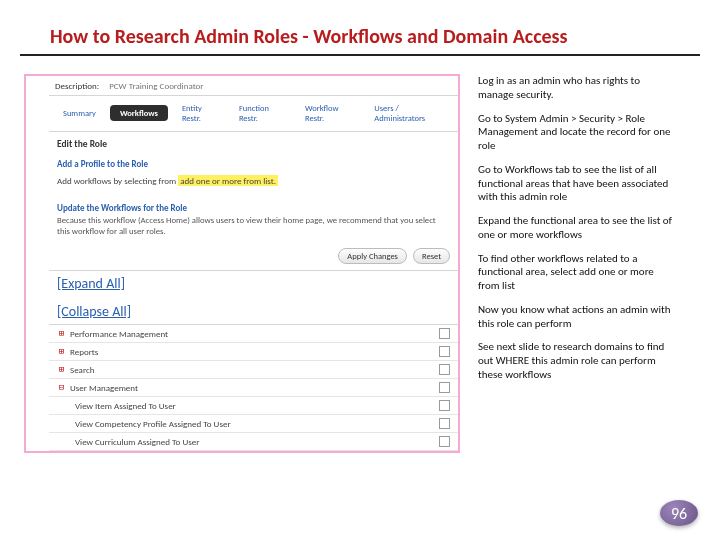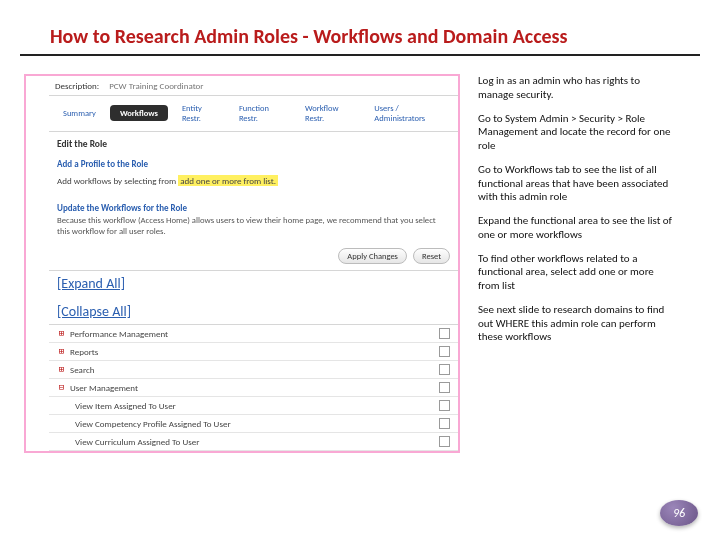"Now you know what actions" p { html: none -> <p>Now you know what actions an admin with this role can perform</p> }
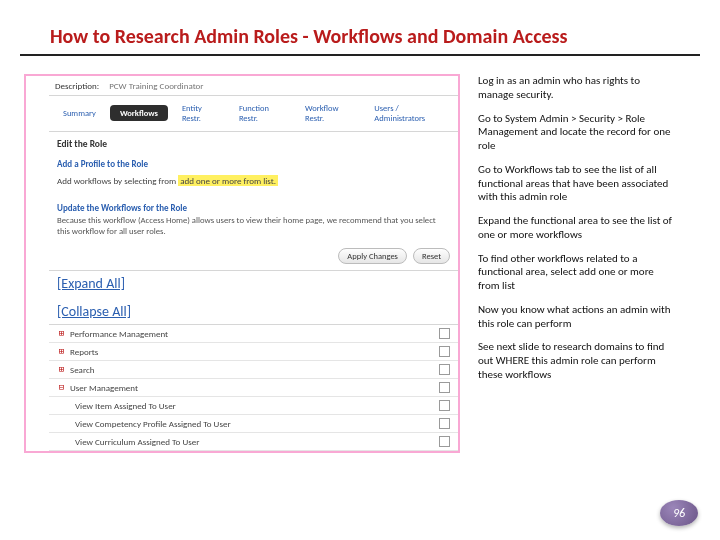"96" .page-num { font-size: 12px -> 16px; font-style: italic -> none }
